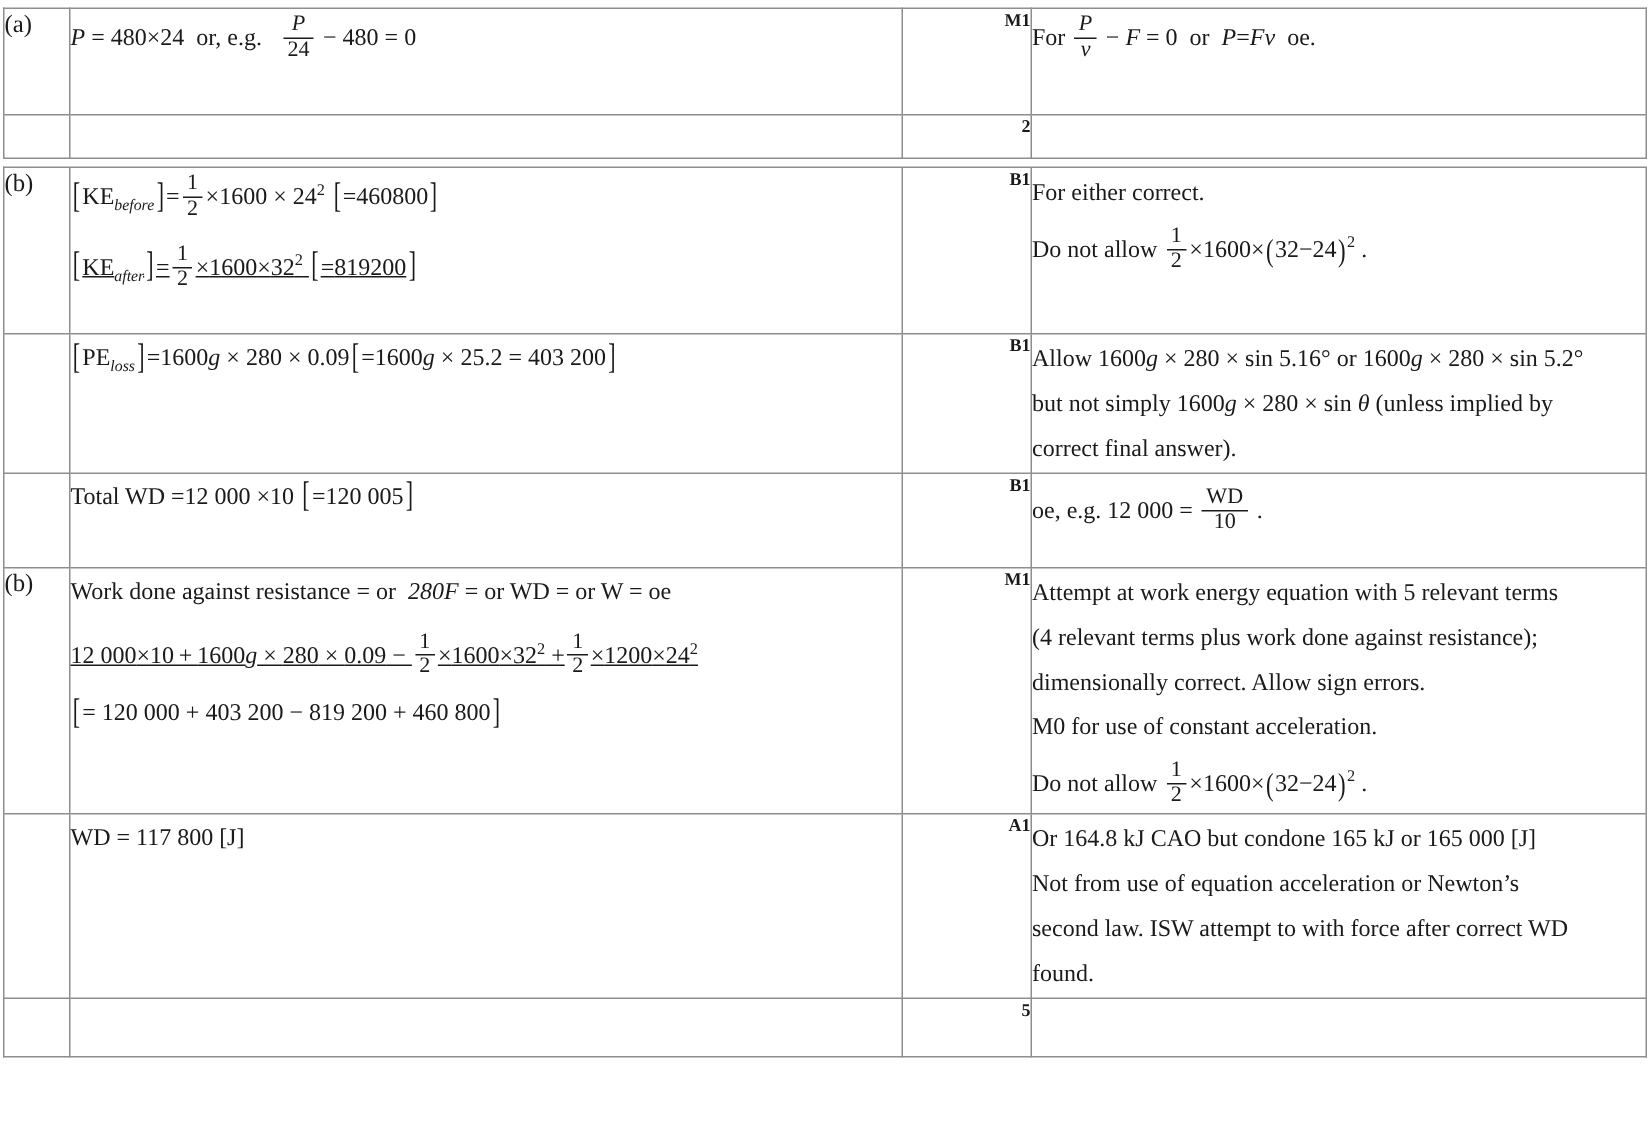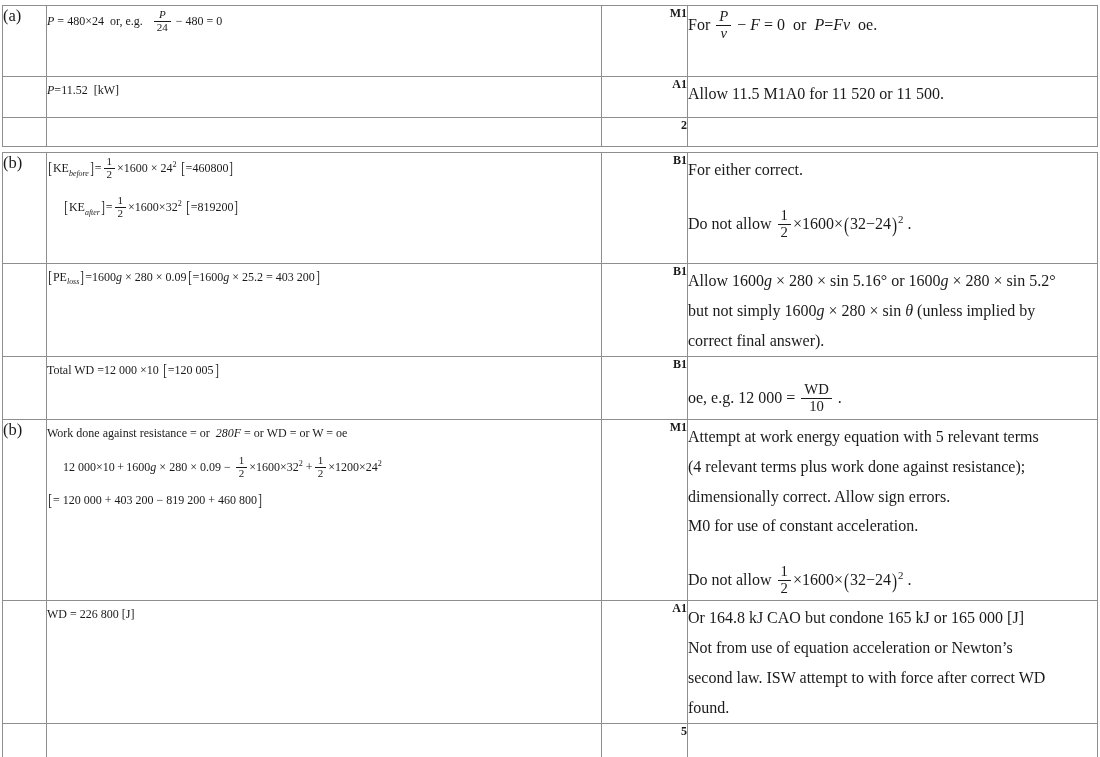"P = 480×24 or, e.g." td.body { font-size: 12px -> 16px }
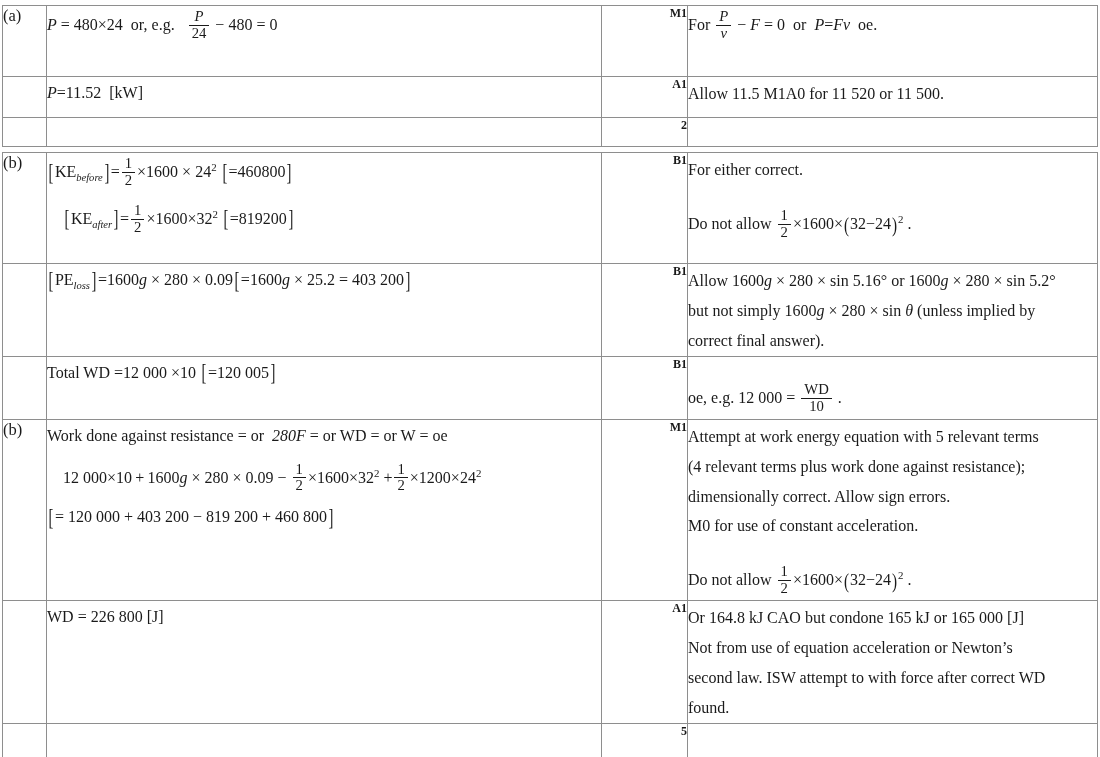"P=11.52 [kW]" tr { html: <tr> <td></td> <td> <div> <span>P</span>=<span>11.52</span>&nbsp;&nbsp;<span>[kW]</span> </div> </td> <td>A1</td> <td> <div>Allow 11.5 M1A0 for 11 520 or 11 500.</div> </td> </tr> -> none }
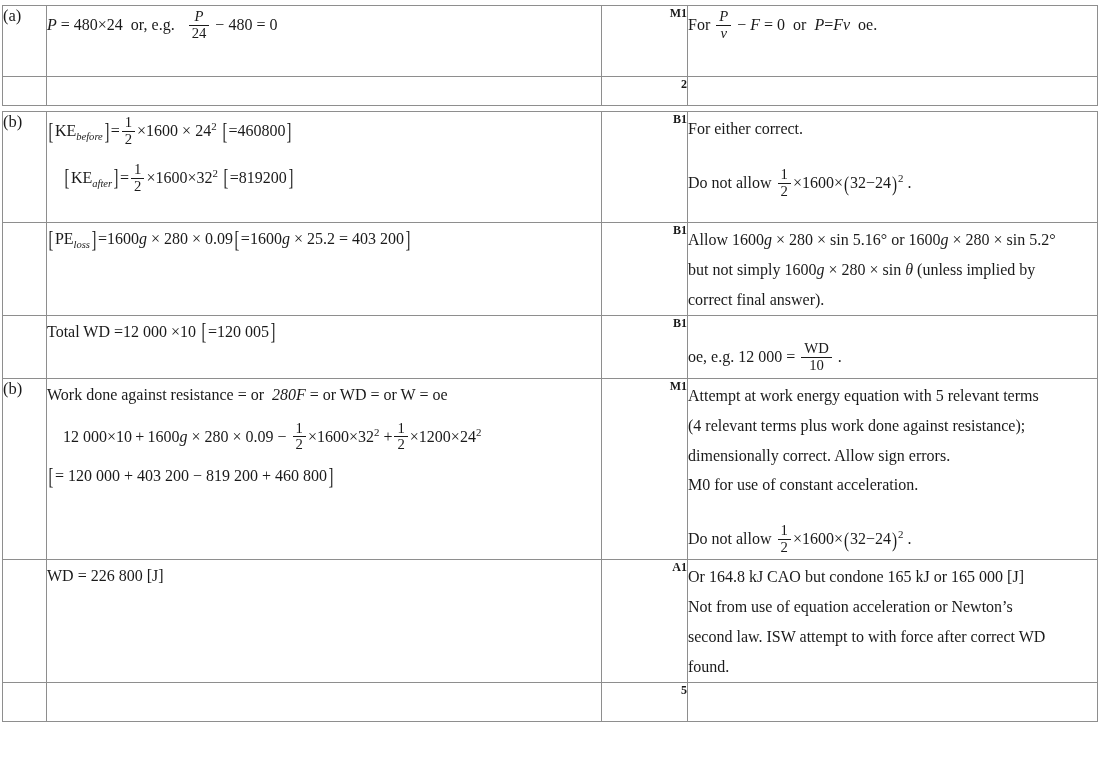"[KEafter]= × × =" .eqline2 { margin: 14px 0 2px 16px -> 14px 0 2px 0; text-decoration: none -> underline }
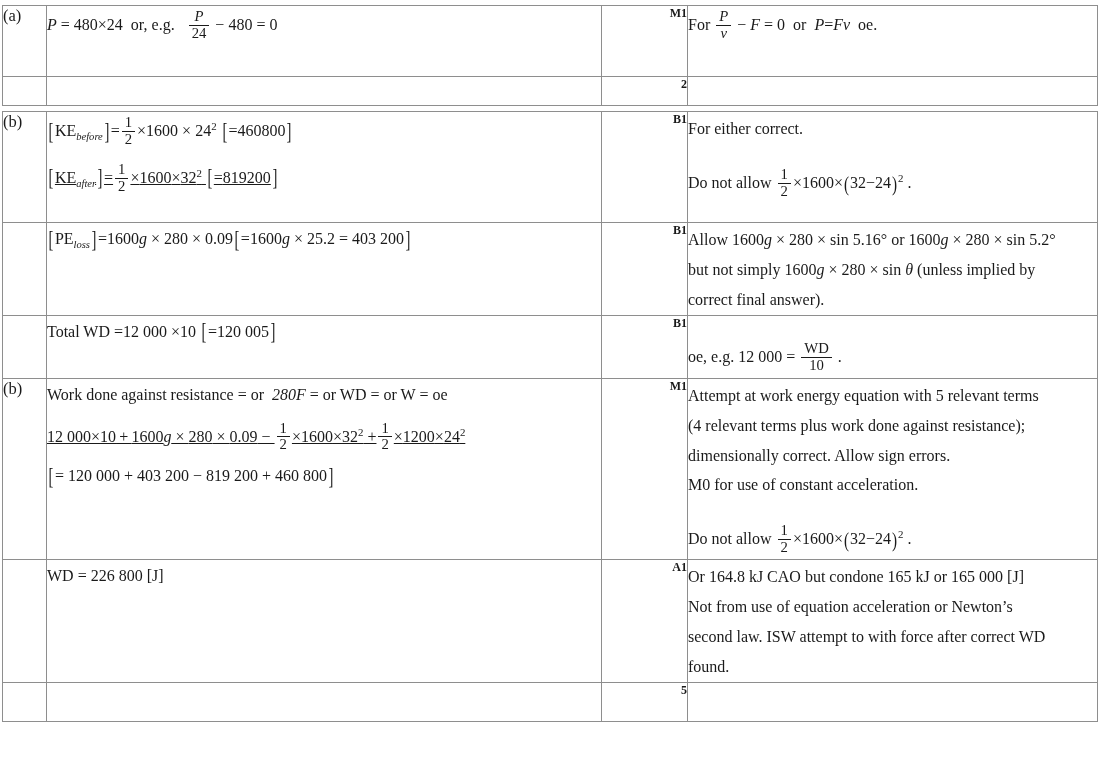"Do not allow" .txtline2 { margin: 26px 0 2px 0 -> 9px 0 2px 0 }
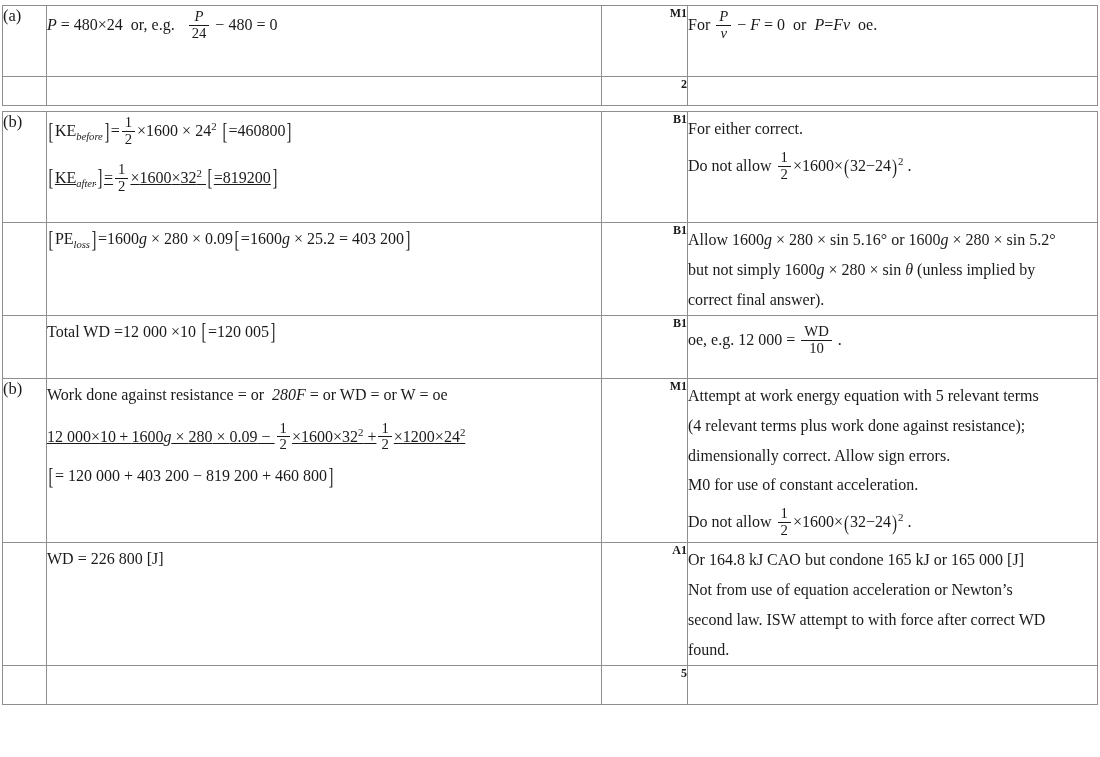"WD = 226 800 [J]" div.eqline { text: 226 800 -> 117 800 }
